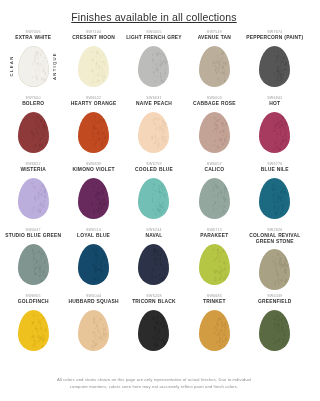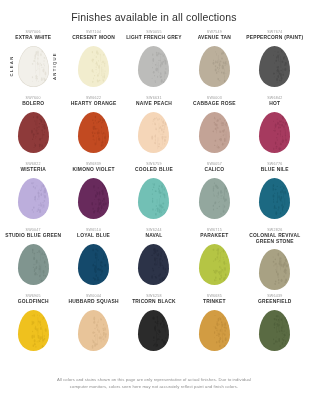"Finishes available in all collections" .title { text-decoration: none -> underline }
